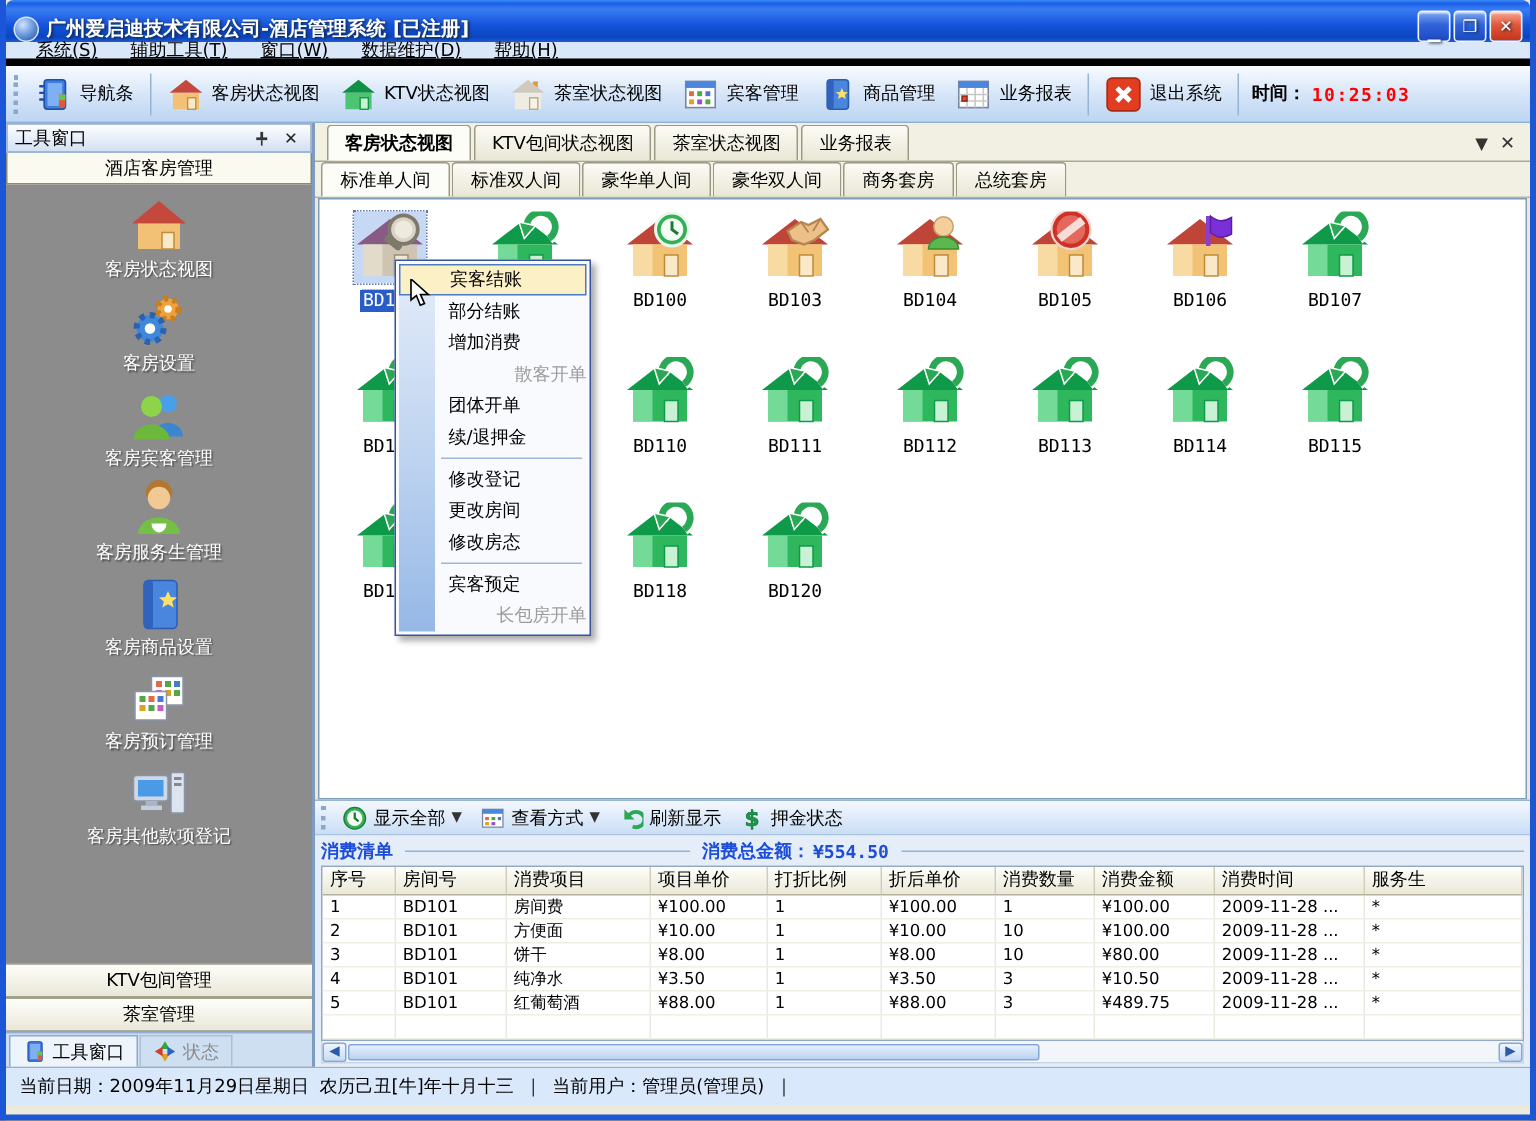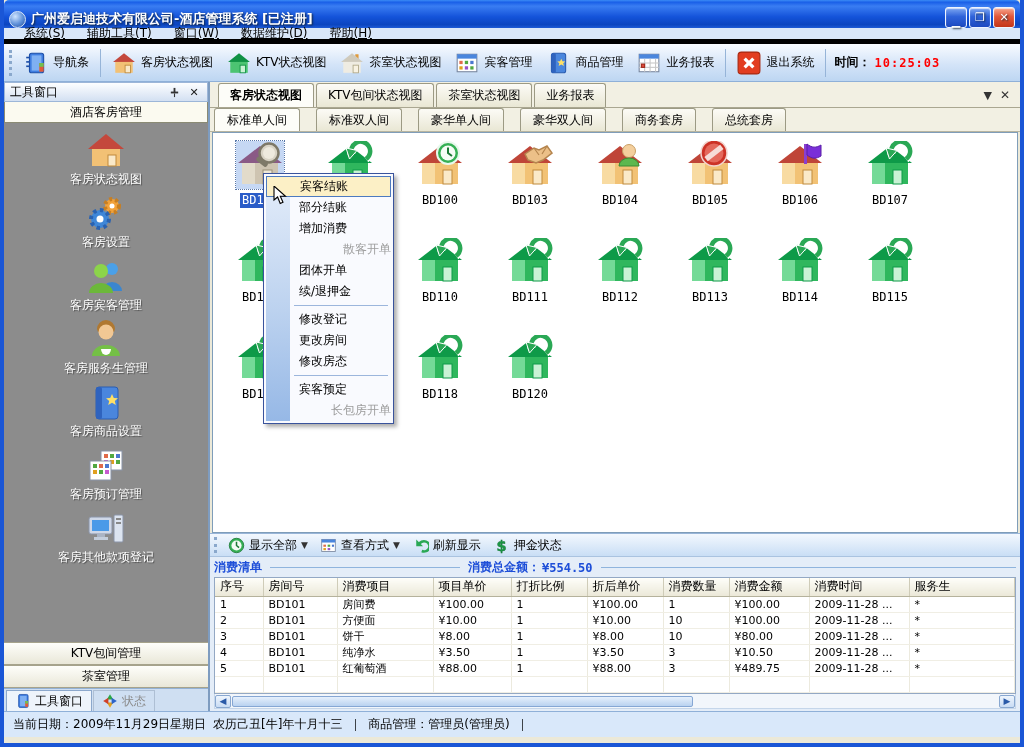"标准单人间" .subtabstrip { gap: 16px -> 1px }
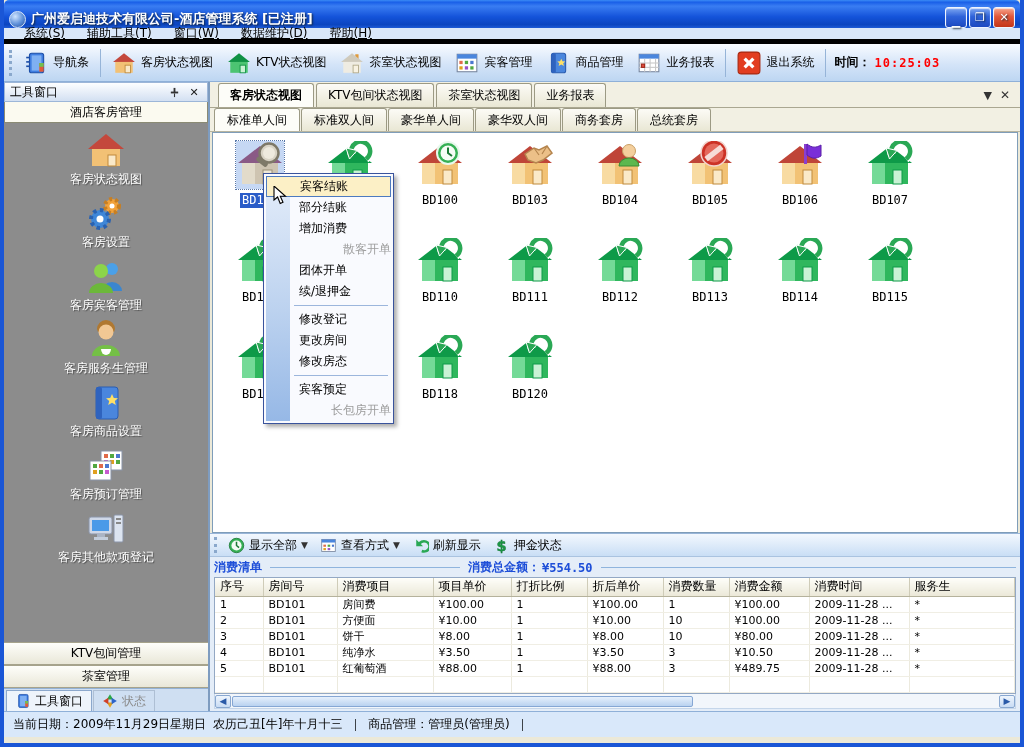"商品管理：管理员(管理员)" span { text: 商品管理 -> 当前用户 }
